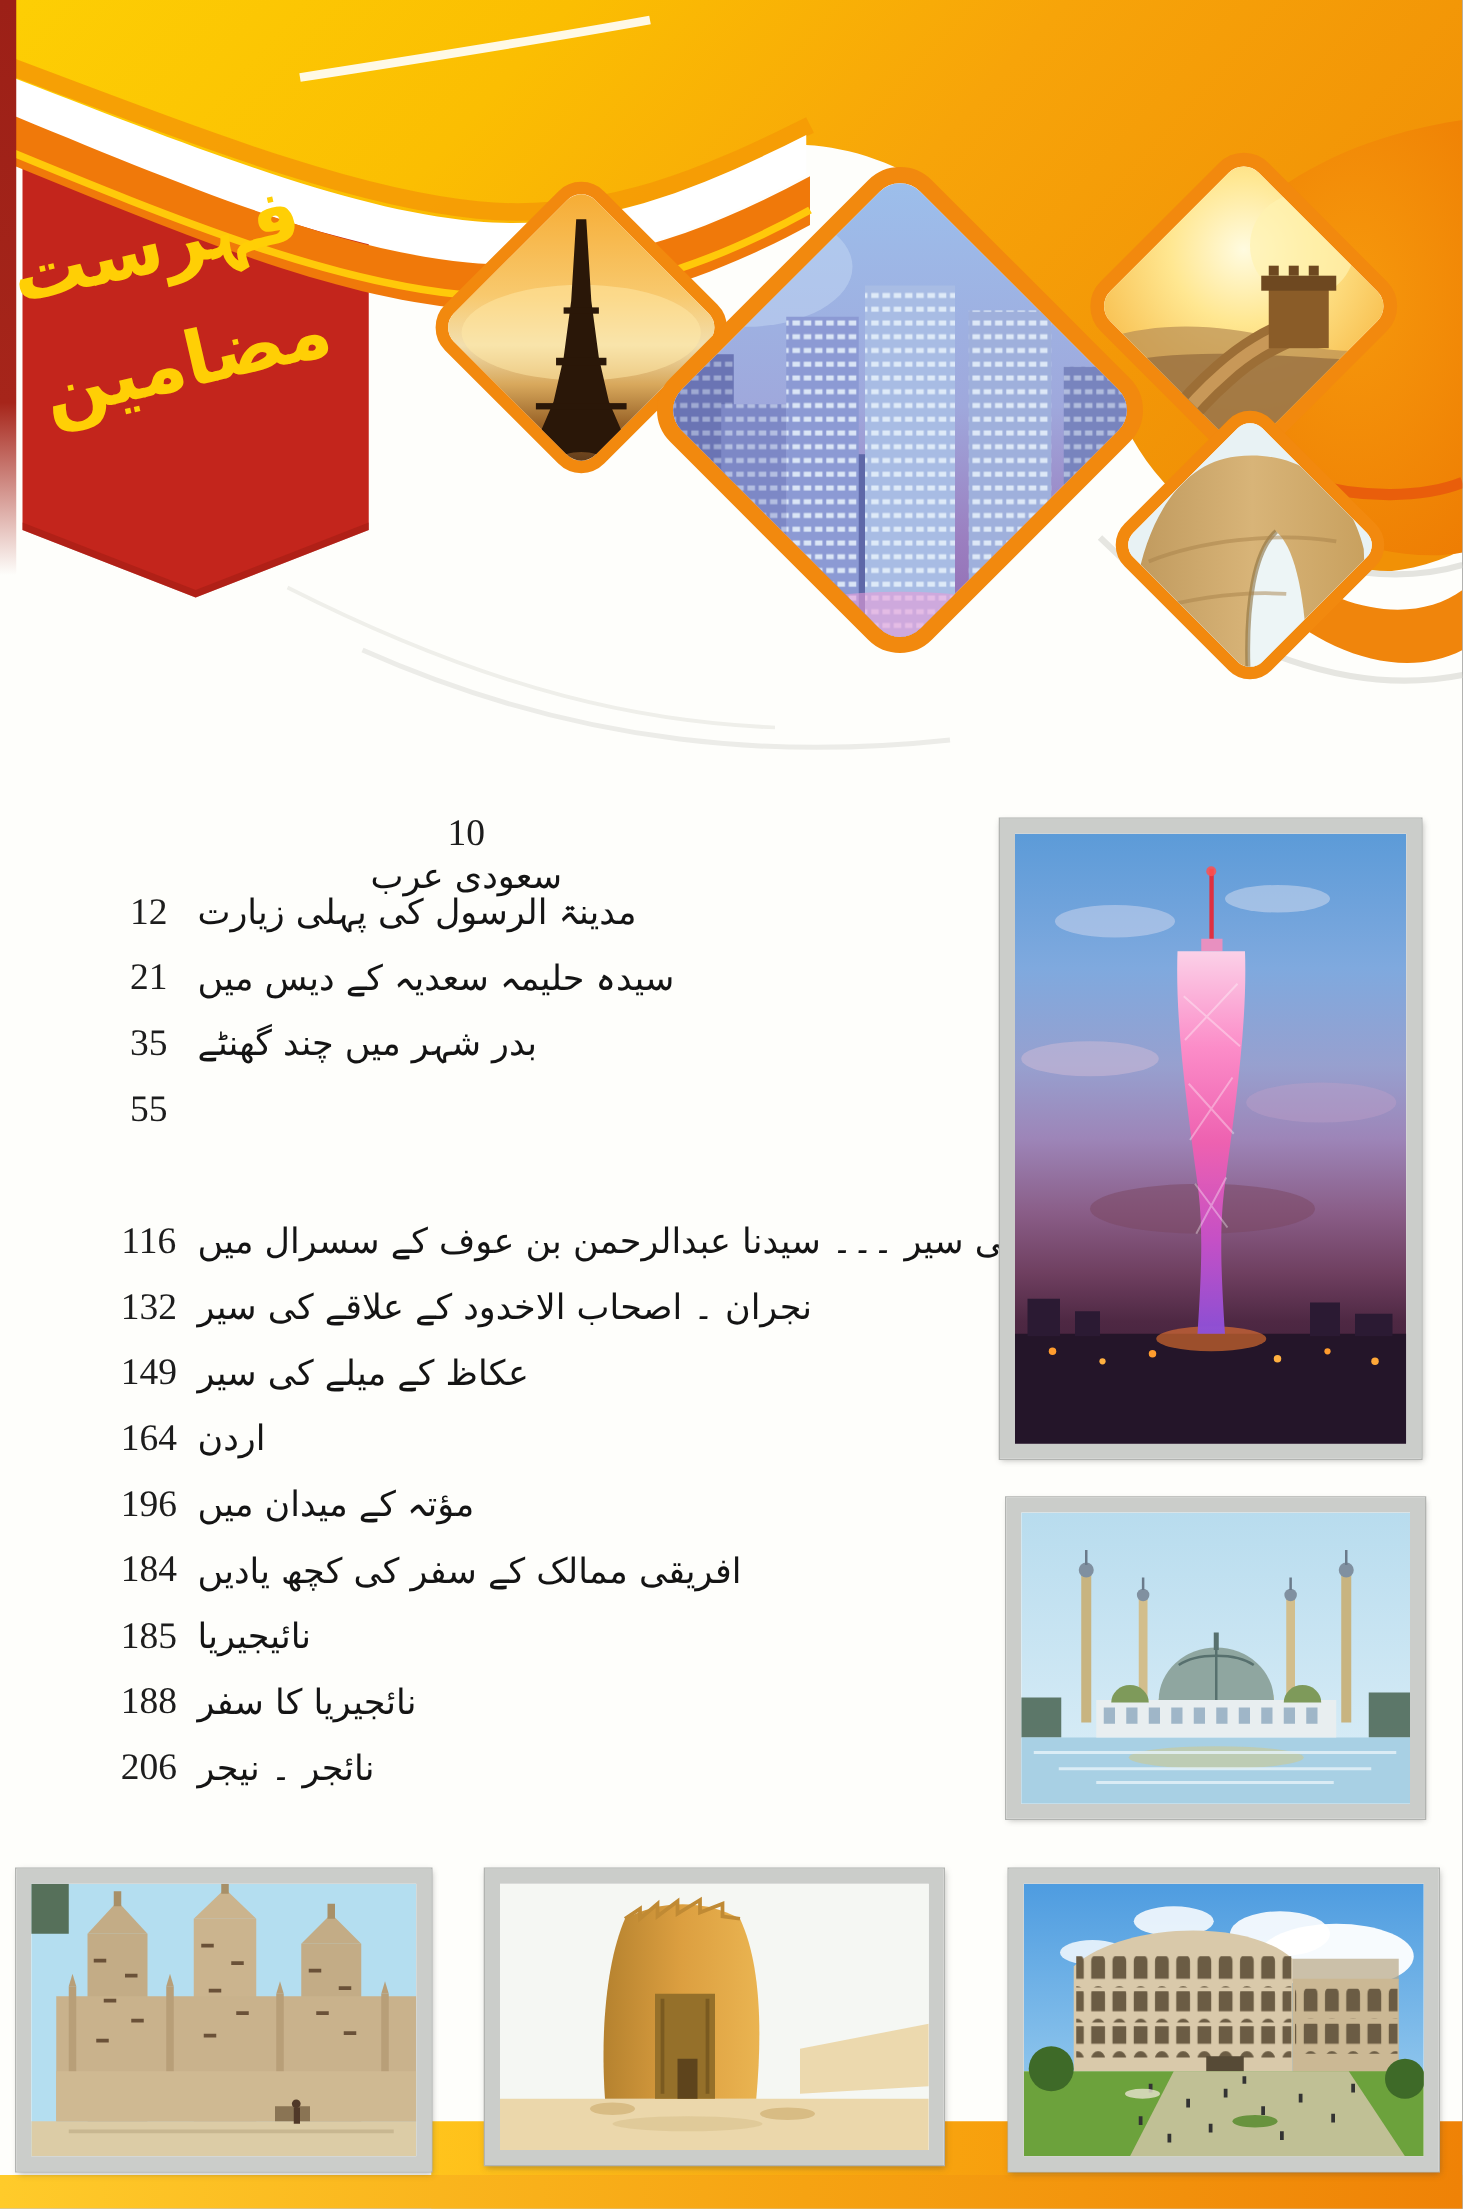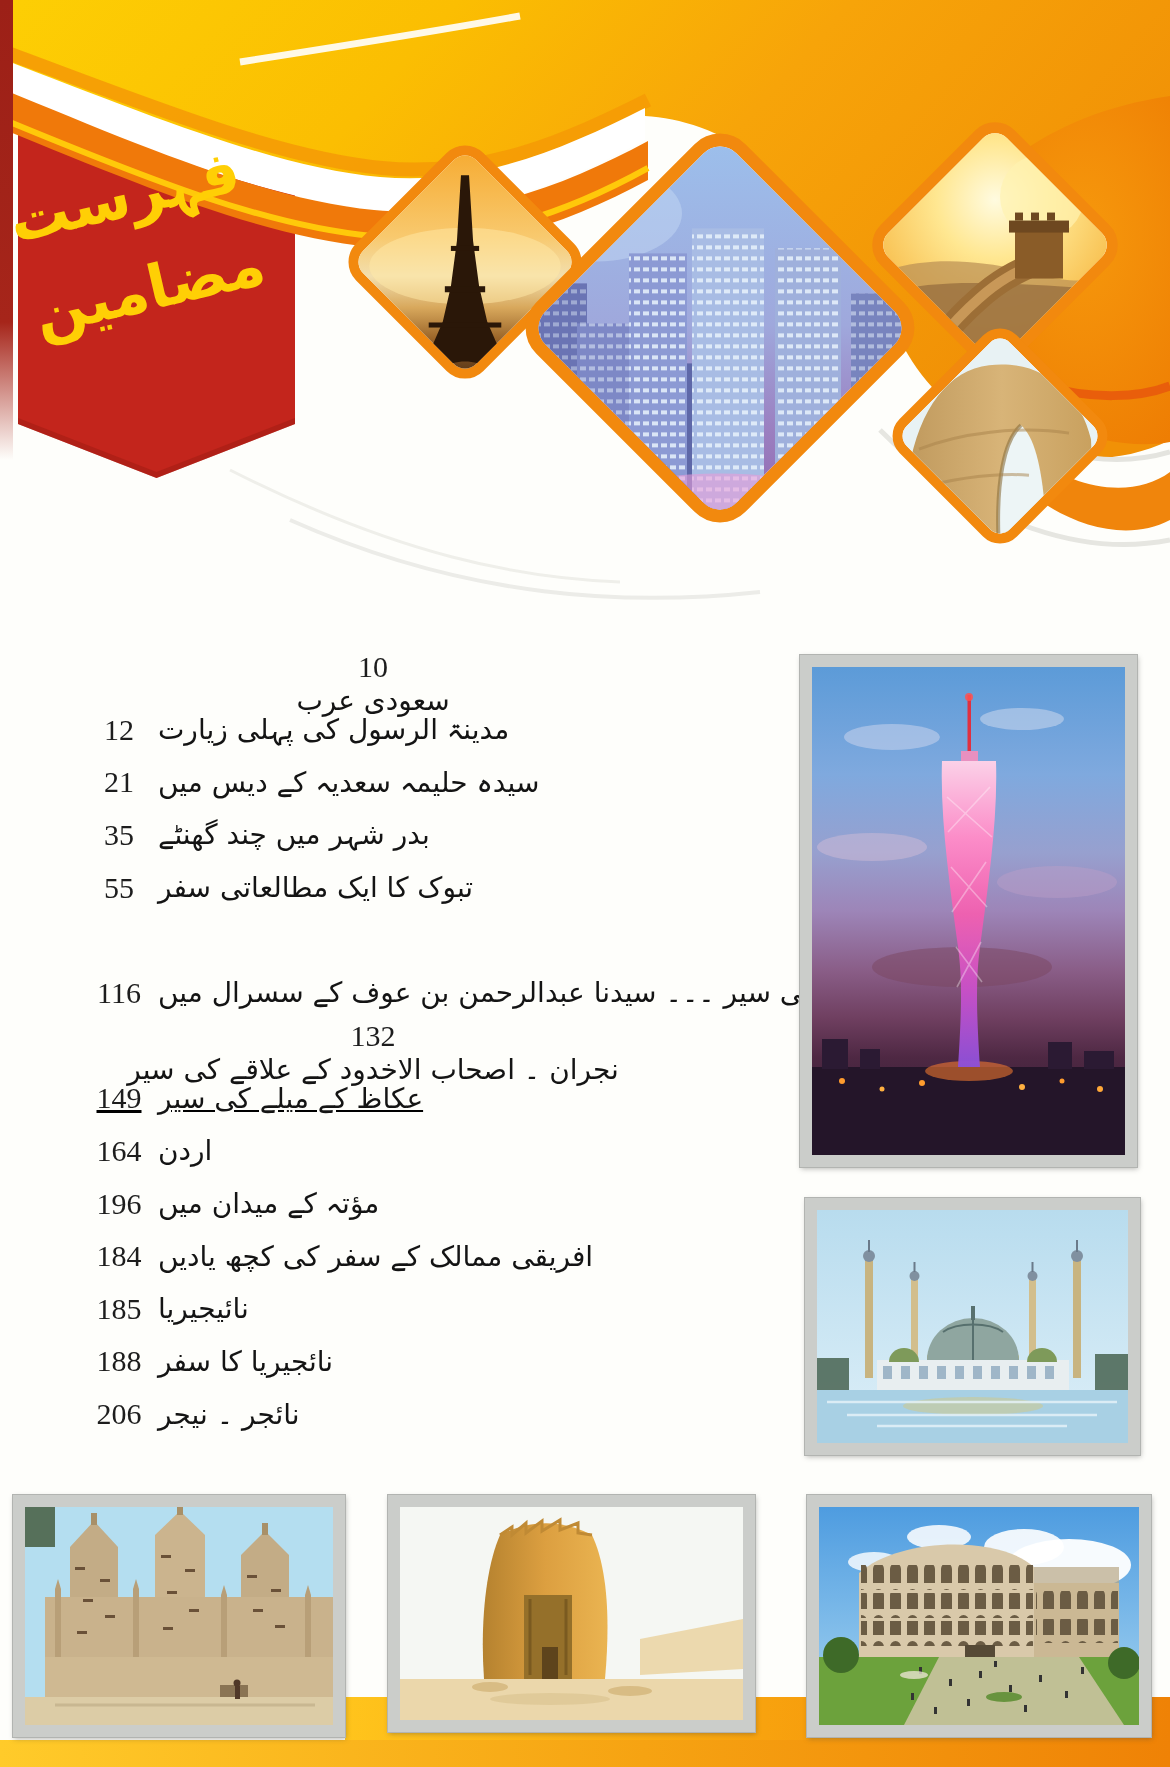"تبوک کا ایک مطالعاتی سفر" span.toc-title { html: <span>تبوک کا ایک مطالعاتی سفر</span> -> none }
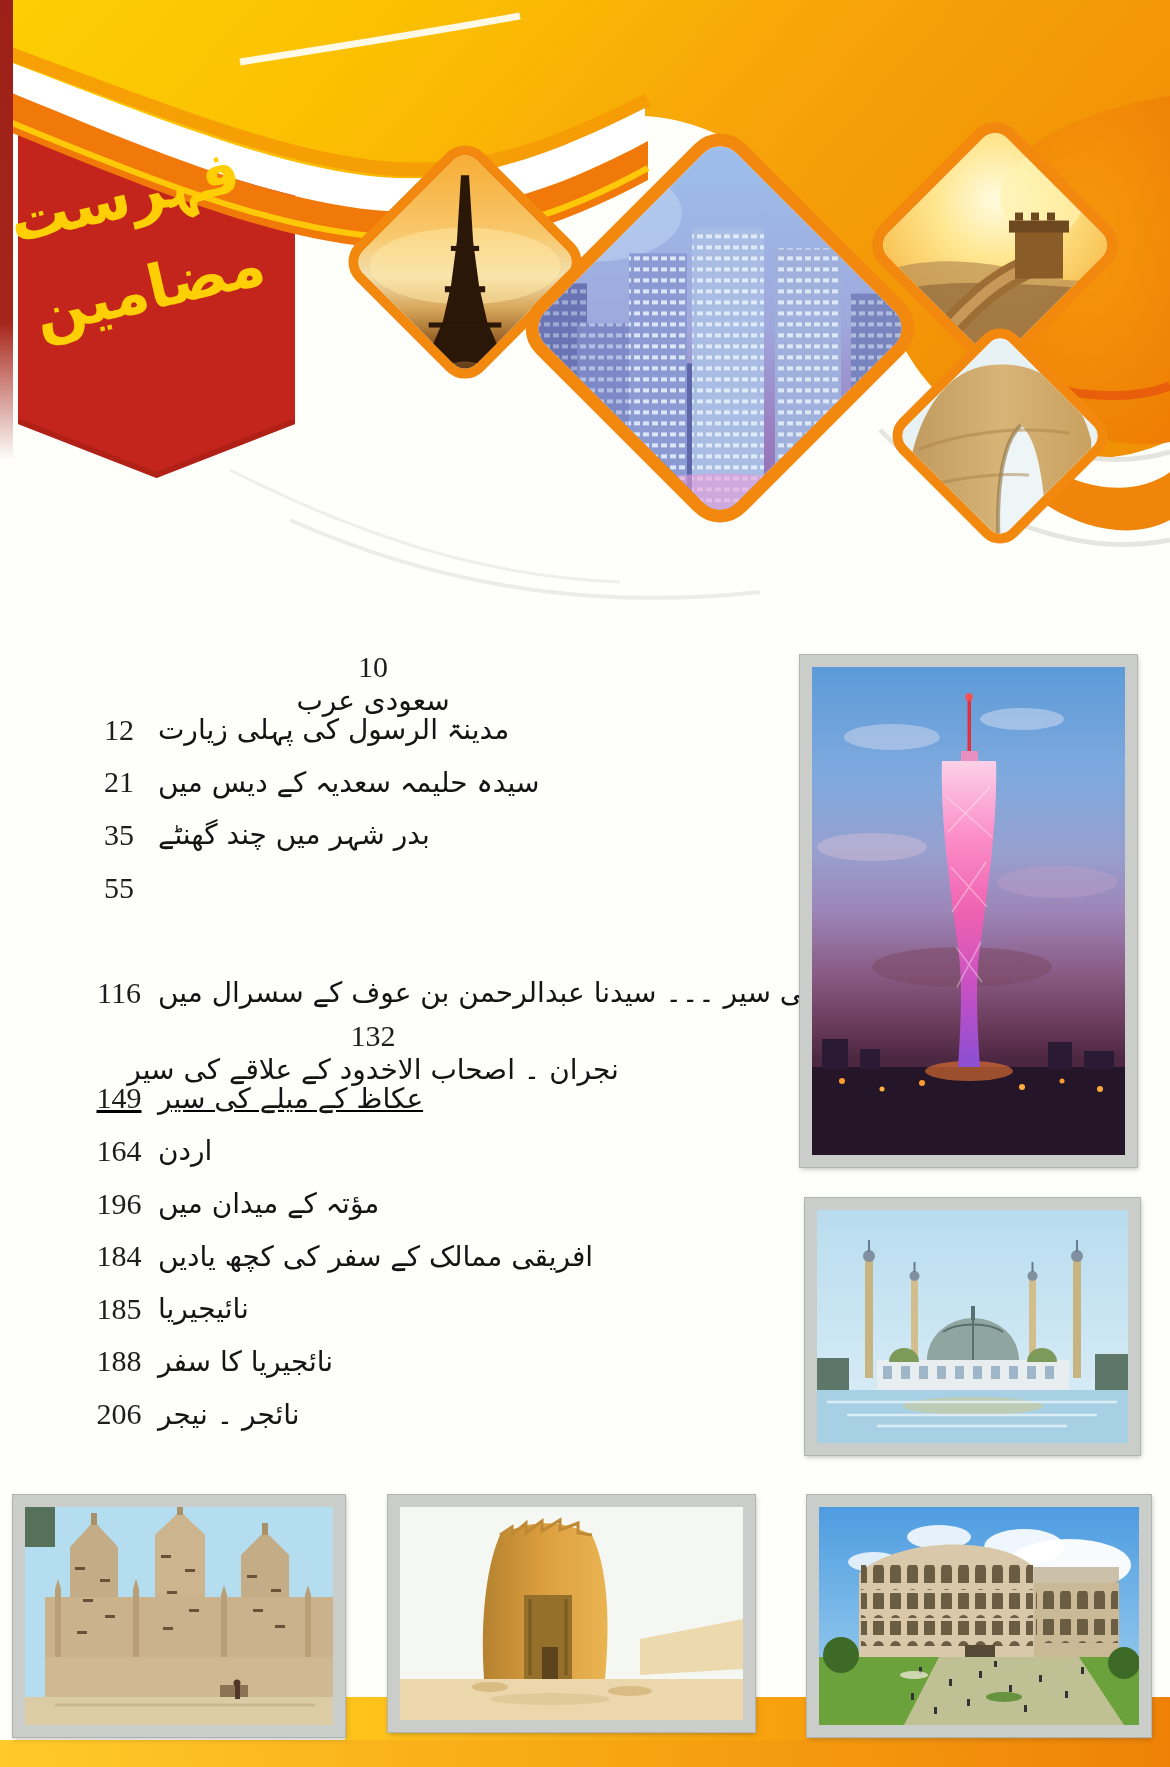"132" div.toc-row { flex-direction: column -> none }
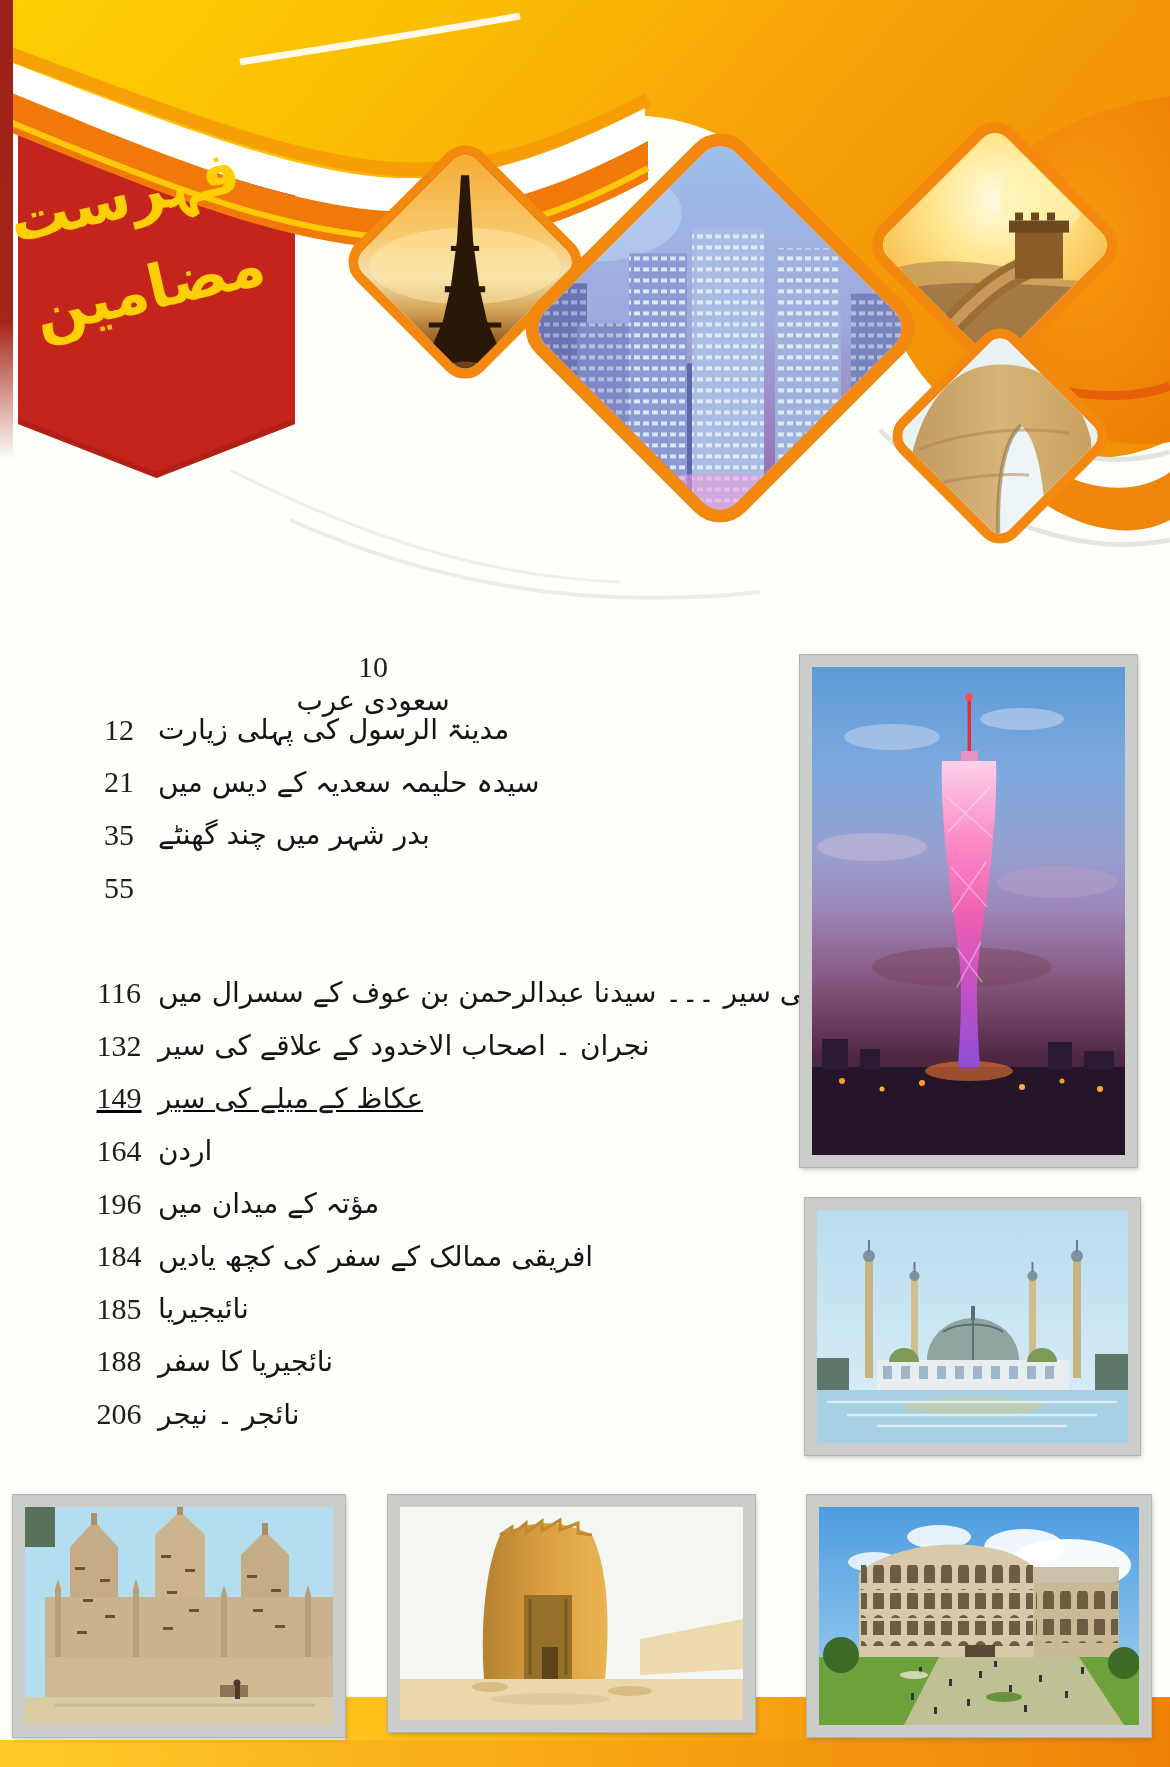"149" div.toc-row { text-decoration: underline -> none }
